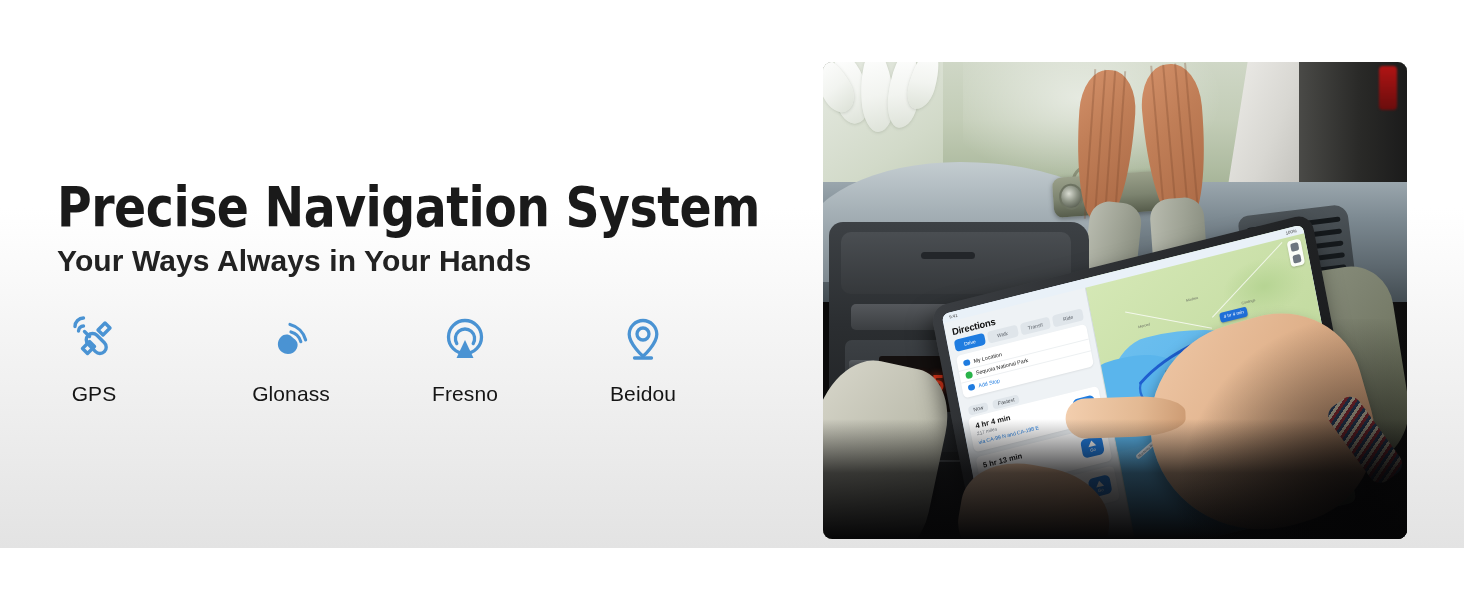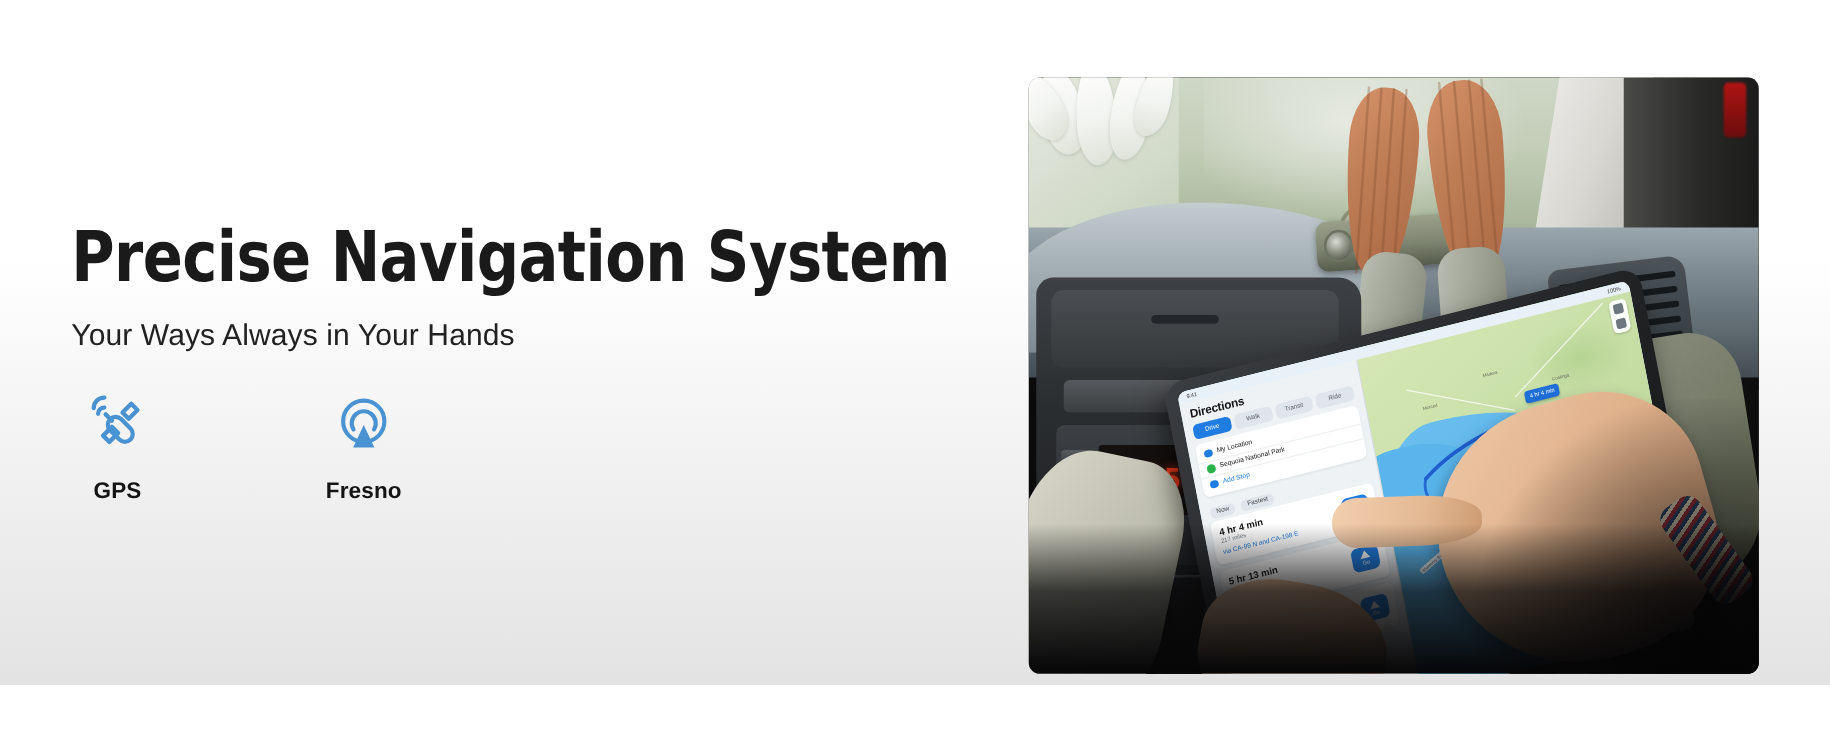"Your Ways Always in Your" #subhead { font-size: 24px -> 30px; font-weight: 400 -> 700; margin-top: 16px -> 4px }
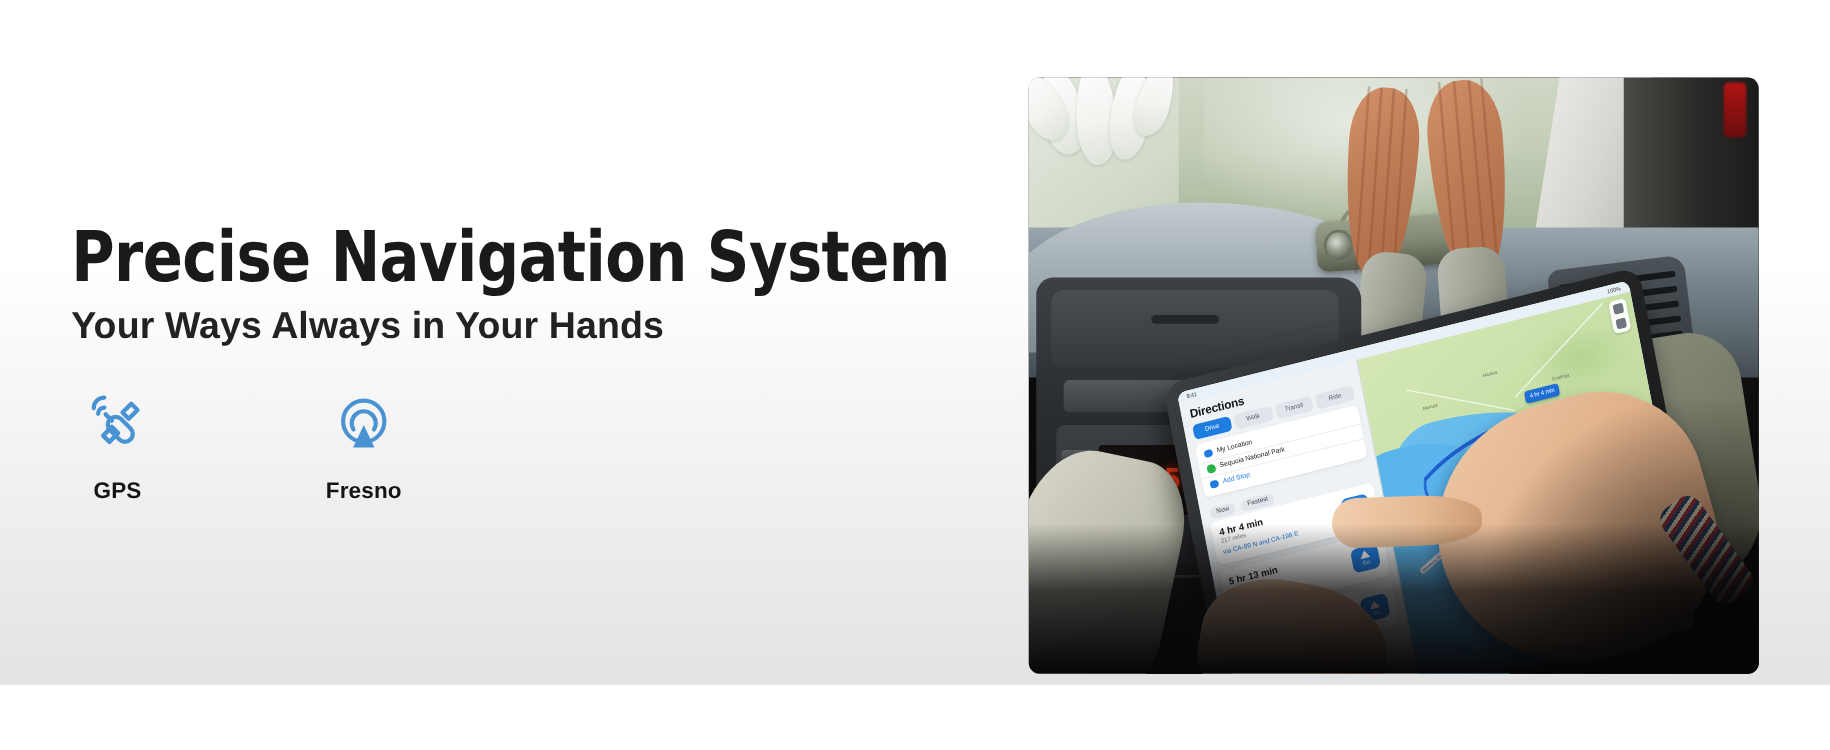"GPS" .gnss-label { font-size: 18px -> 21px; font-weight: 700 -> 400 }
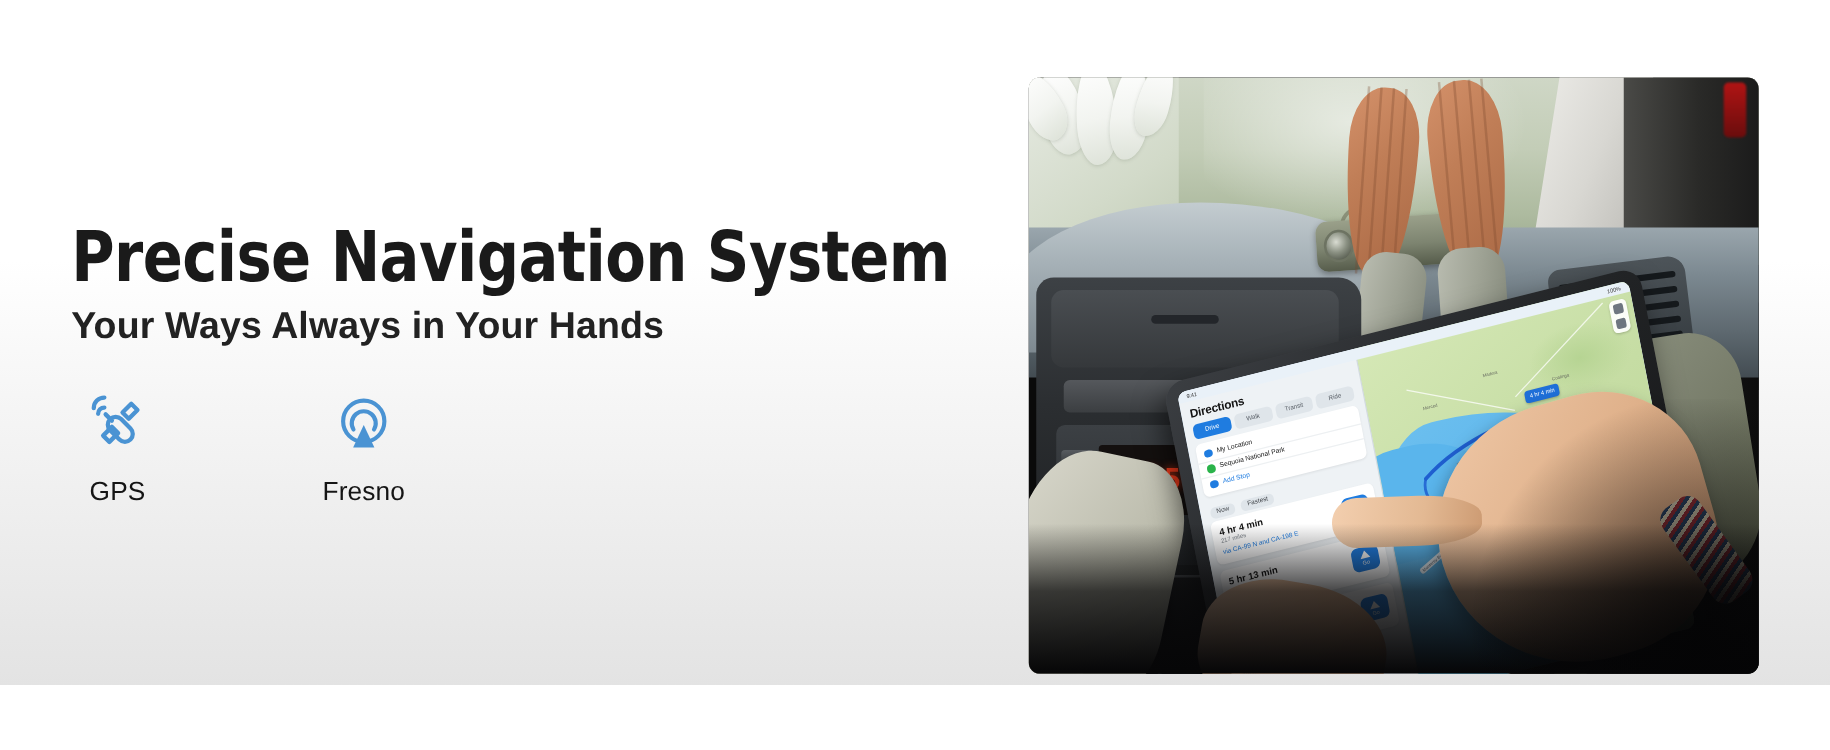"Glonass" div.gnss-item { html: none -> <div> <div> <svg> <path></path> <g> <path></path> <path></path> </g> </svg> </div> <div>Glonass</div> </div> }
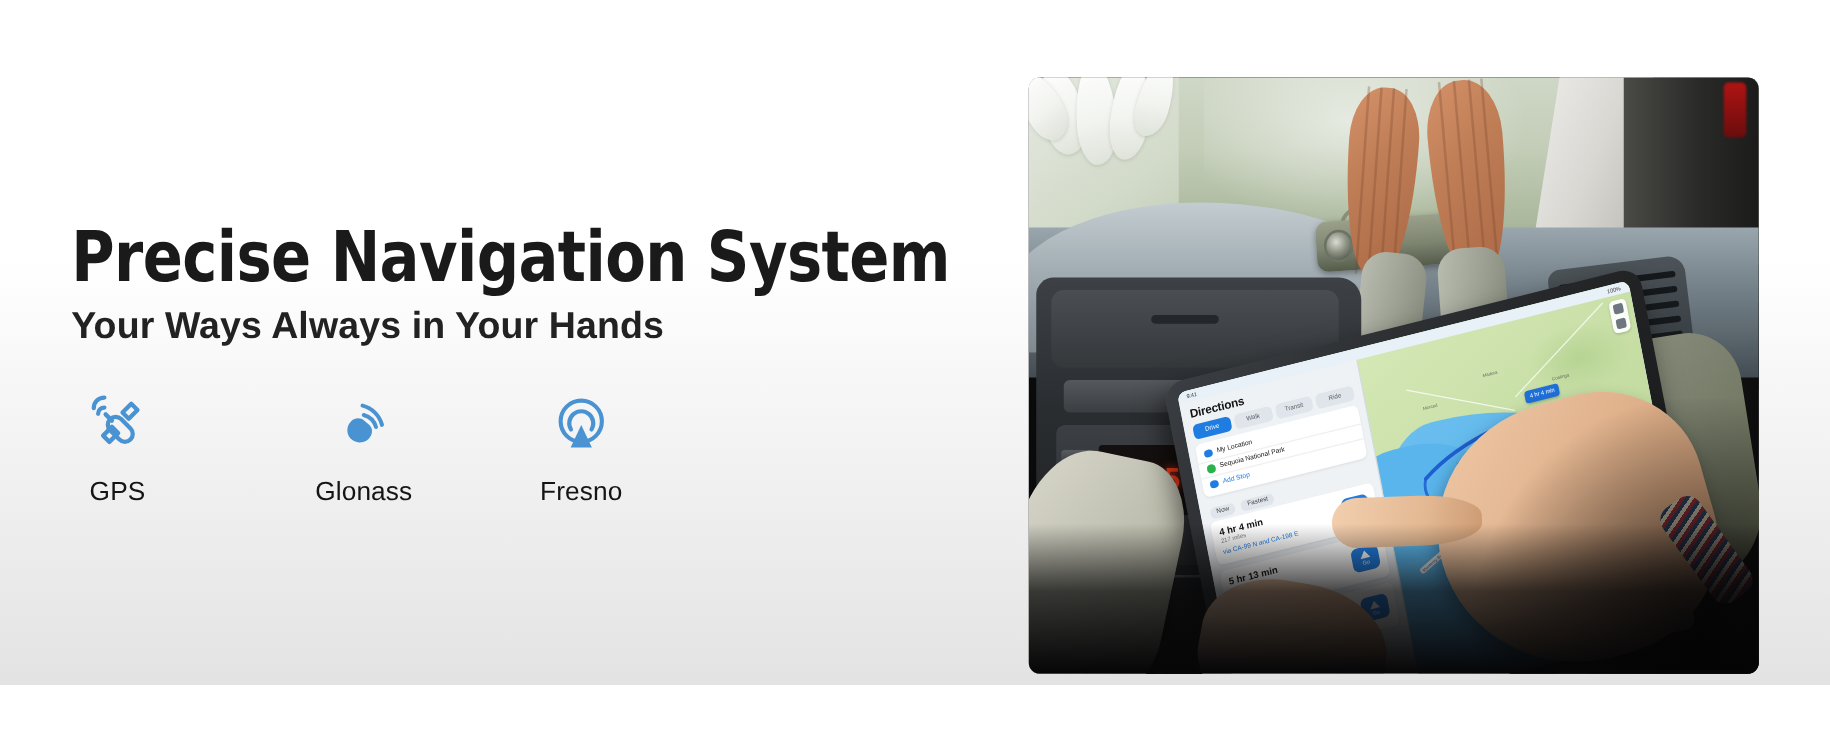"Beidou" div.gnss-item { html: none -> <div> <div> <svg> <g> <path></path> <circle></circle> <path></path> </g> </svg> </div> <div>Beidou</div> </div> }
